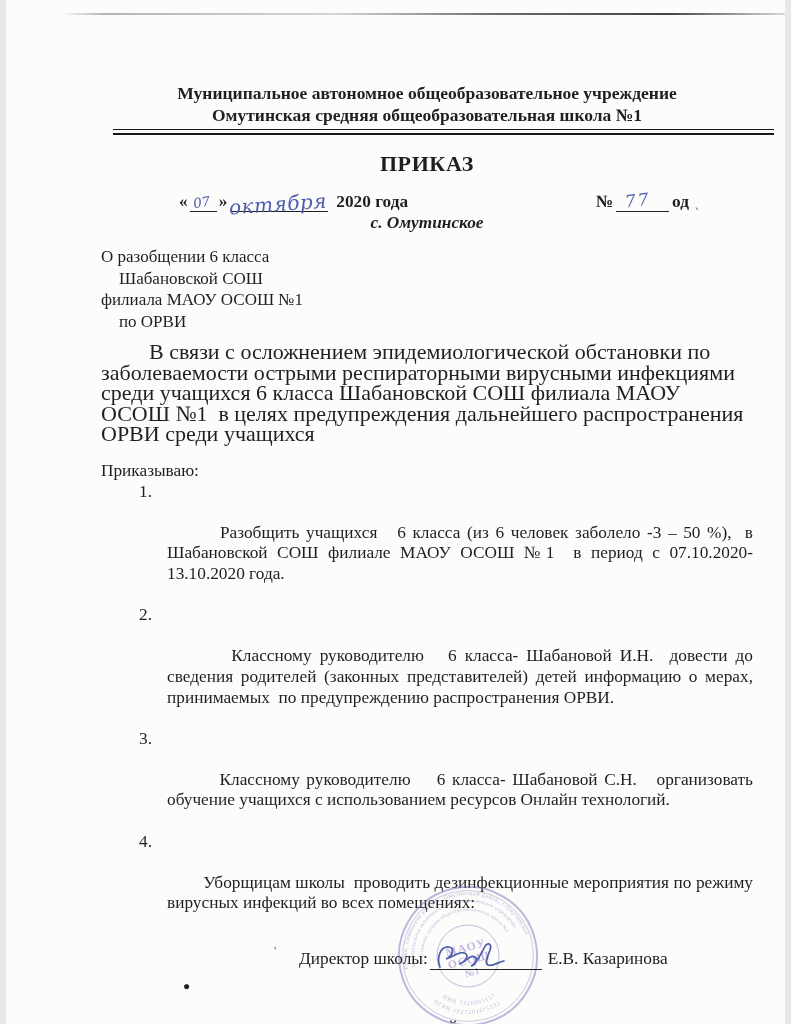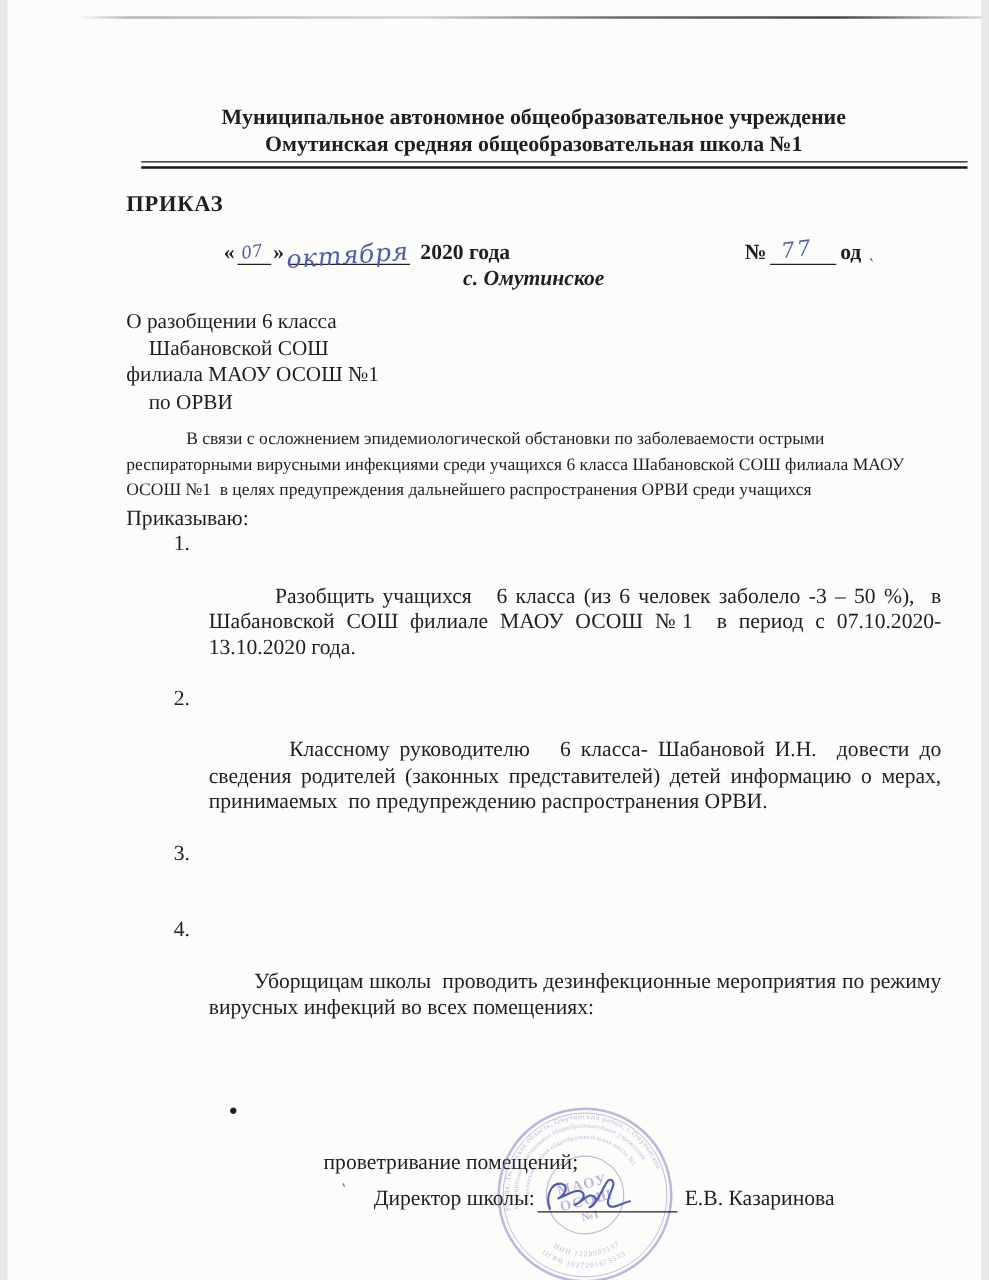"ПРИКАЗ" .doc-title { font-size: 18px -> 22px; text-align: none -> center }
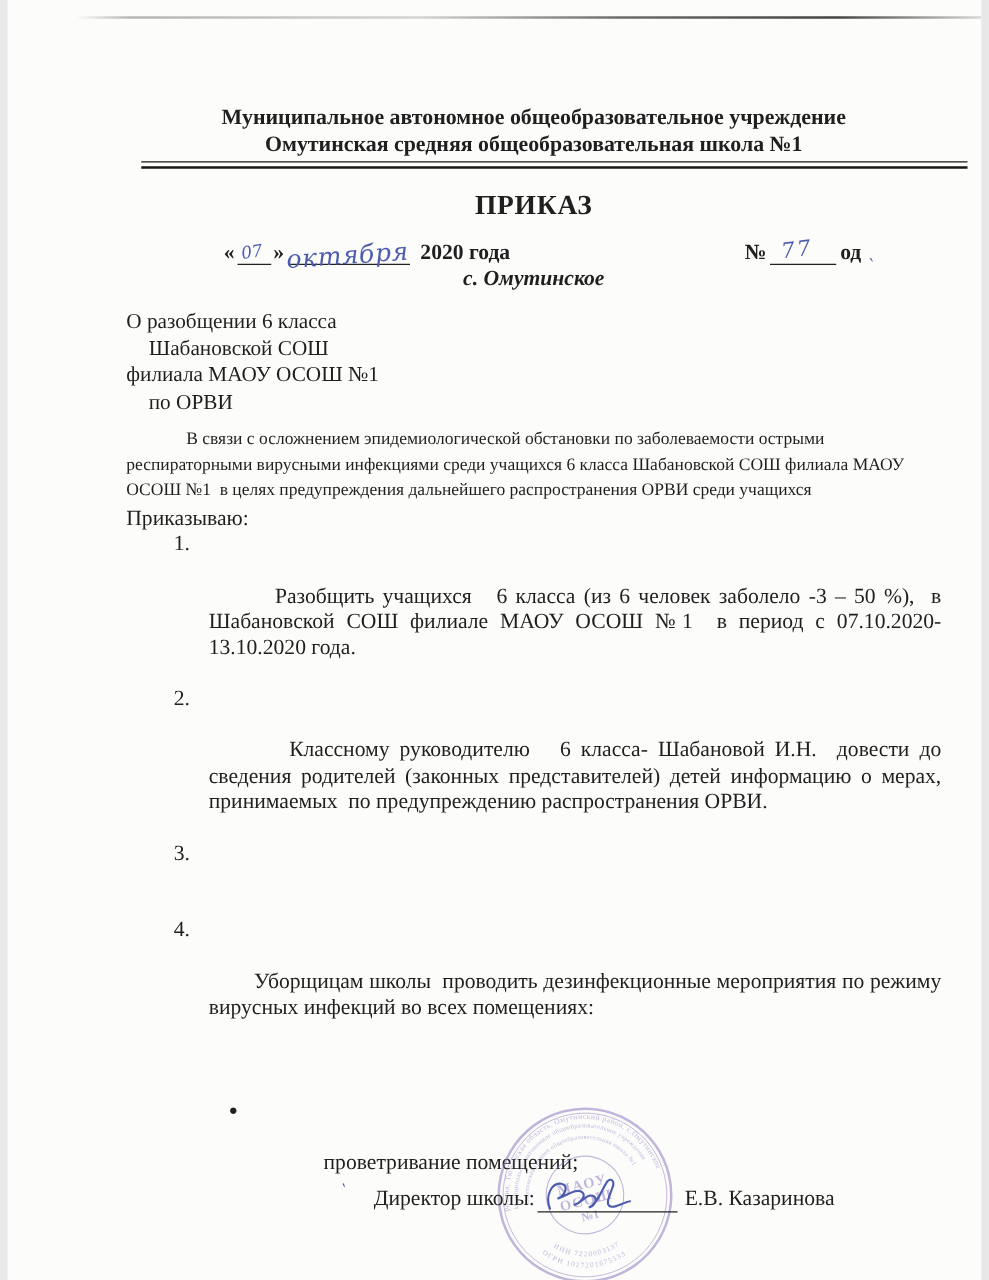"В связи с осложнением эпидемиологической" .preamble { font-size: 14px -> 22px; margin: 10px 0 1px -> 10px 0 16px }
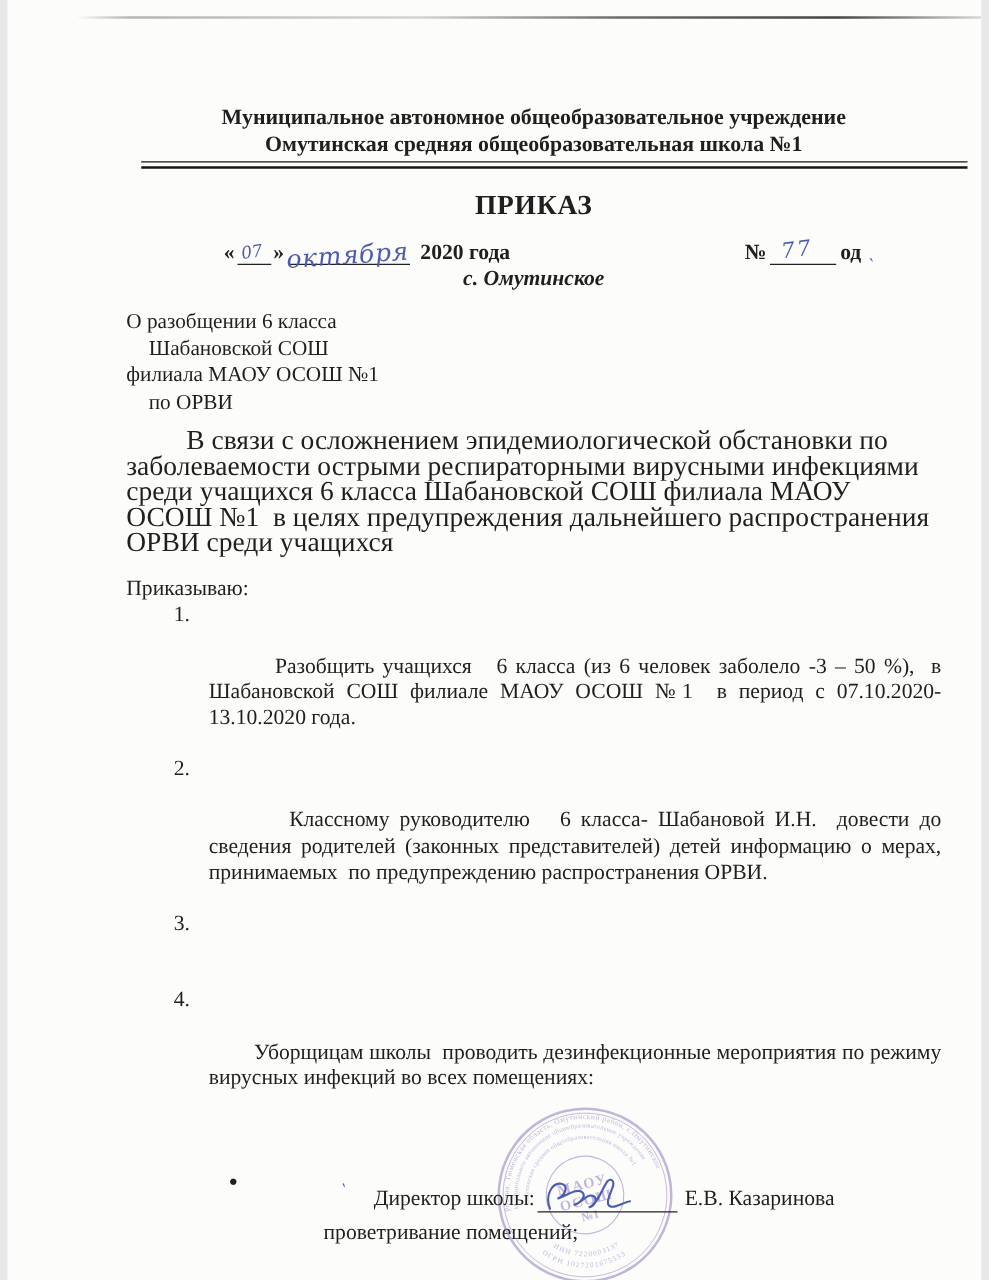"Классному руководителю 6 класса- Шабановой С.Н." span { html: none -> <span>Классному руководителю 6 класса- Шабановой С.Н. организовать обучение учащихся с использованием ресурсов Онлайн технологий.</span> }
